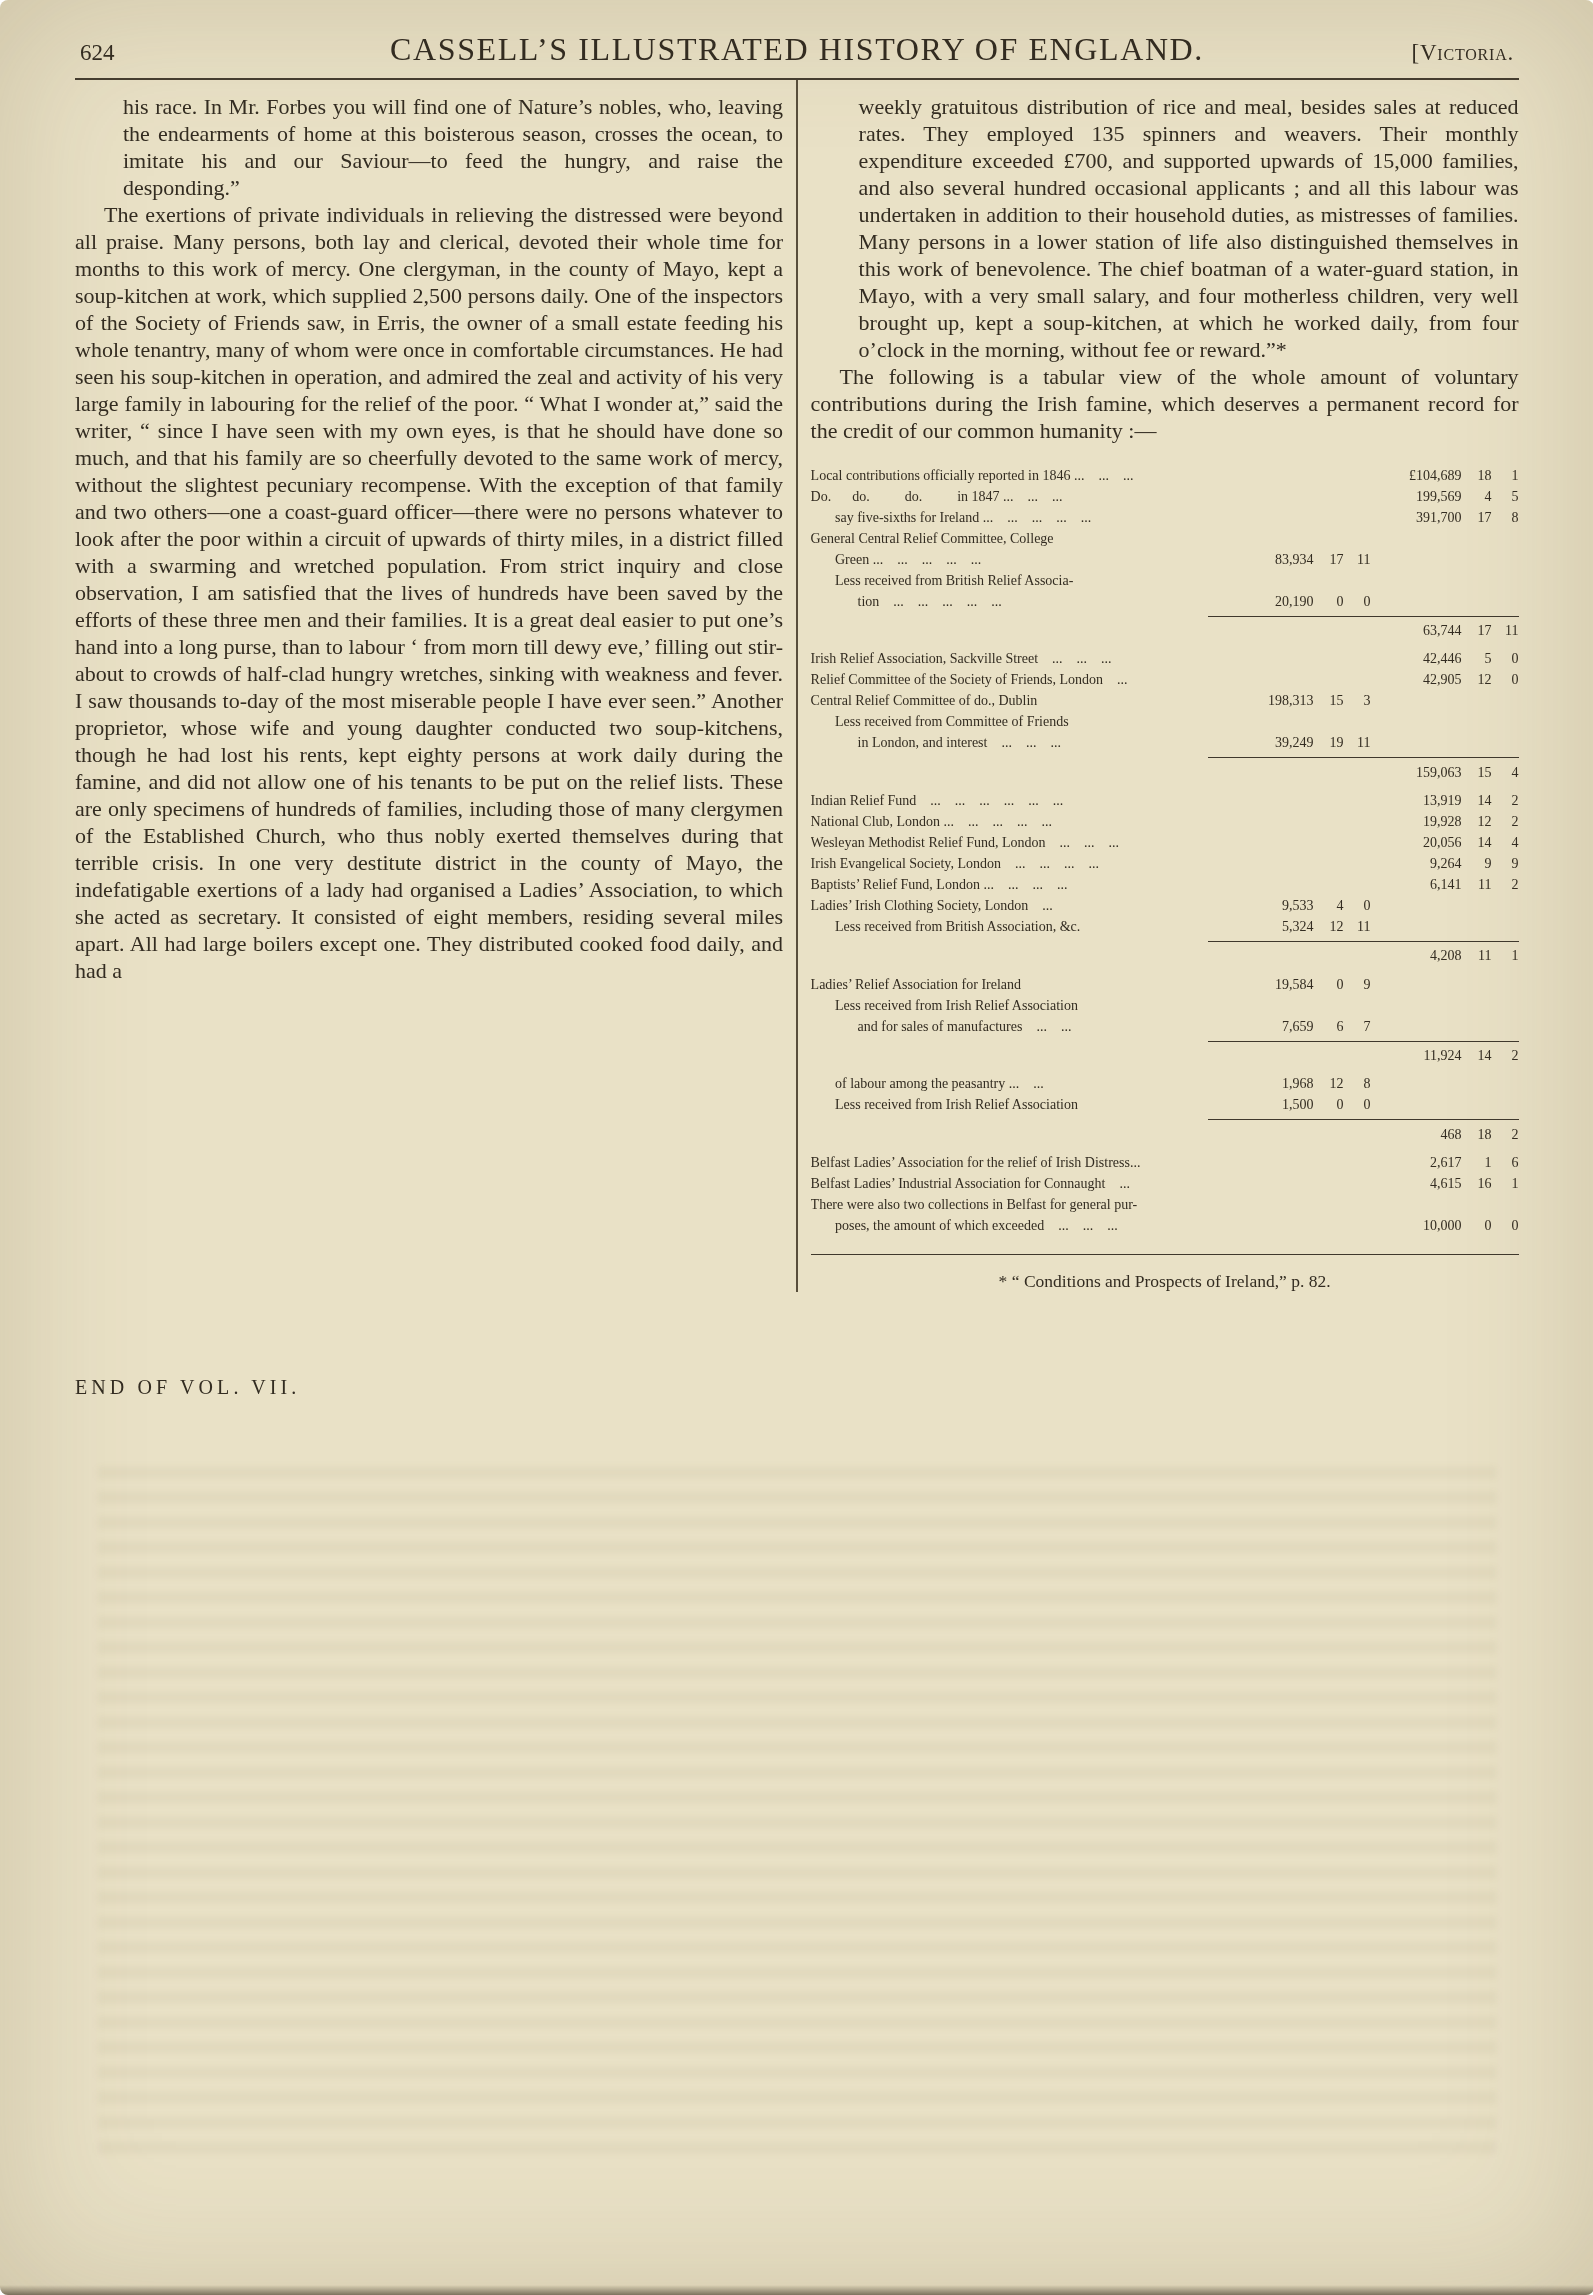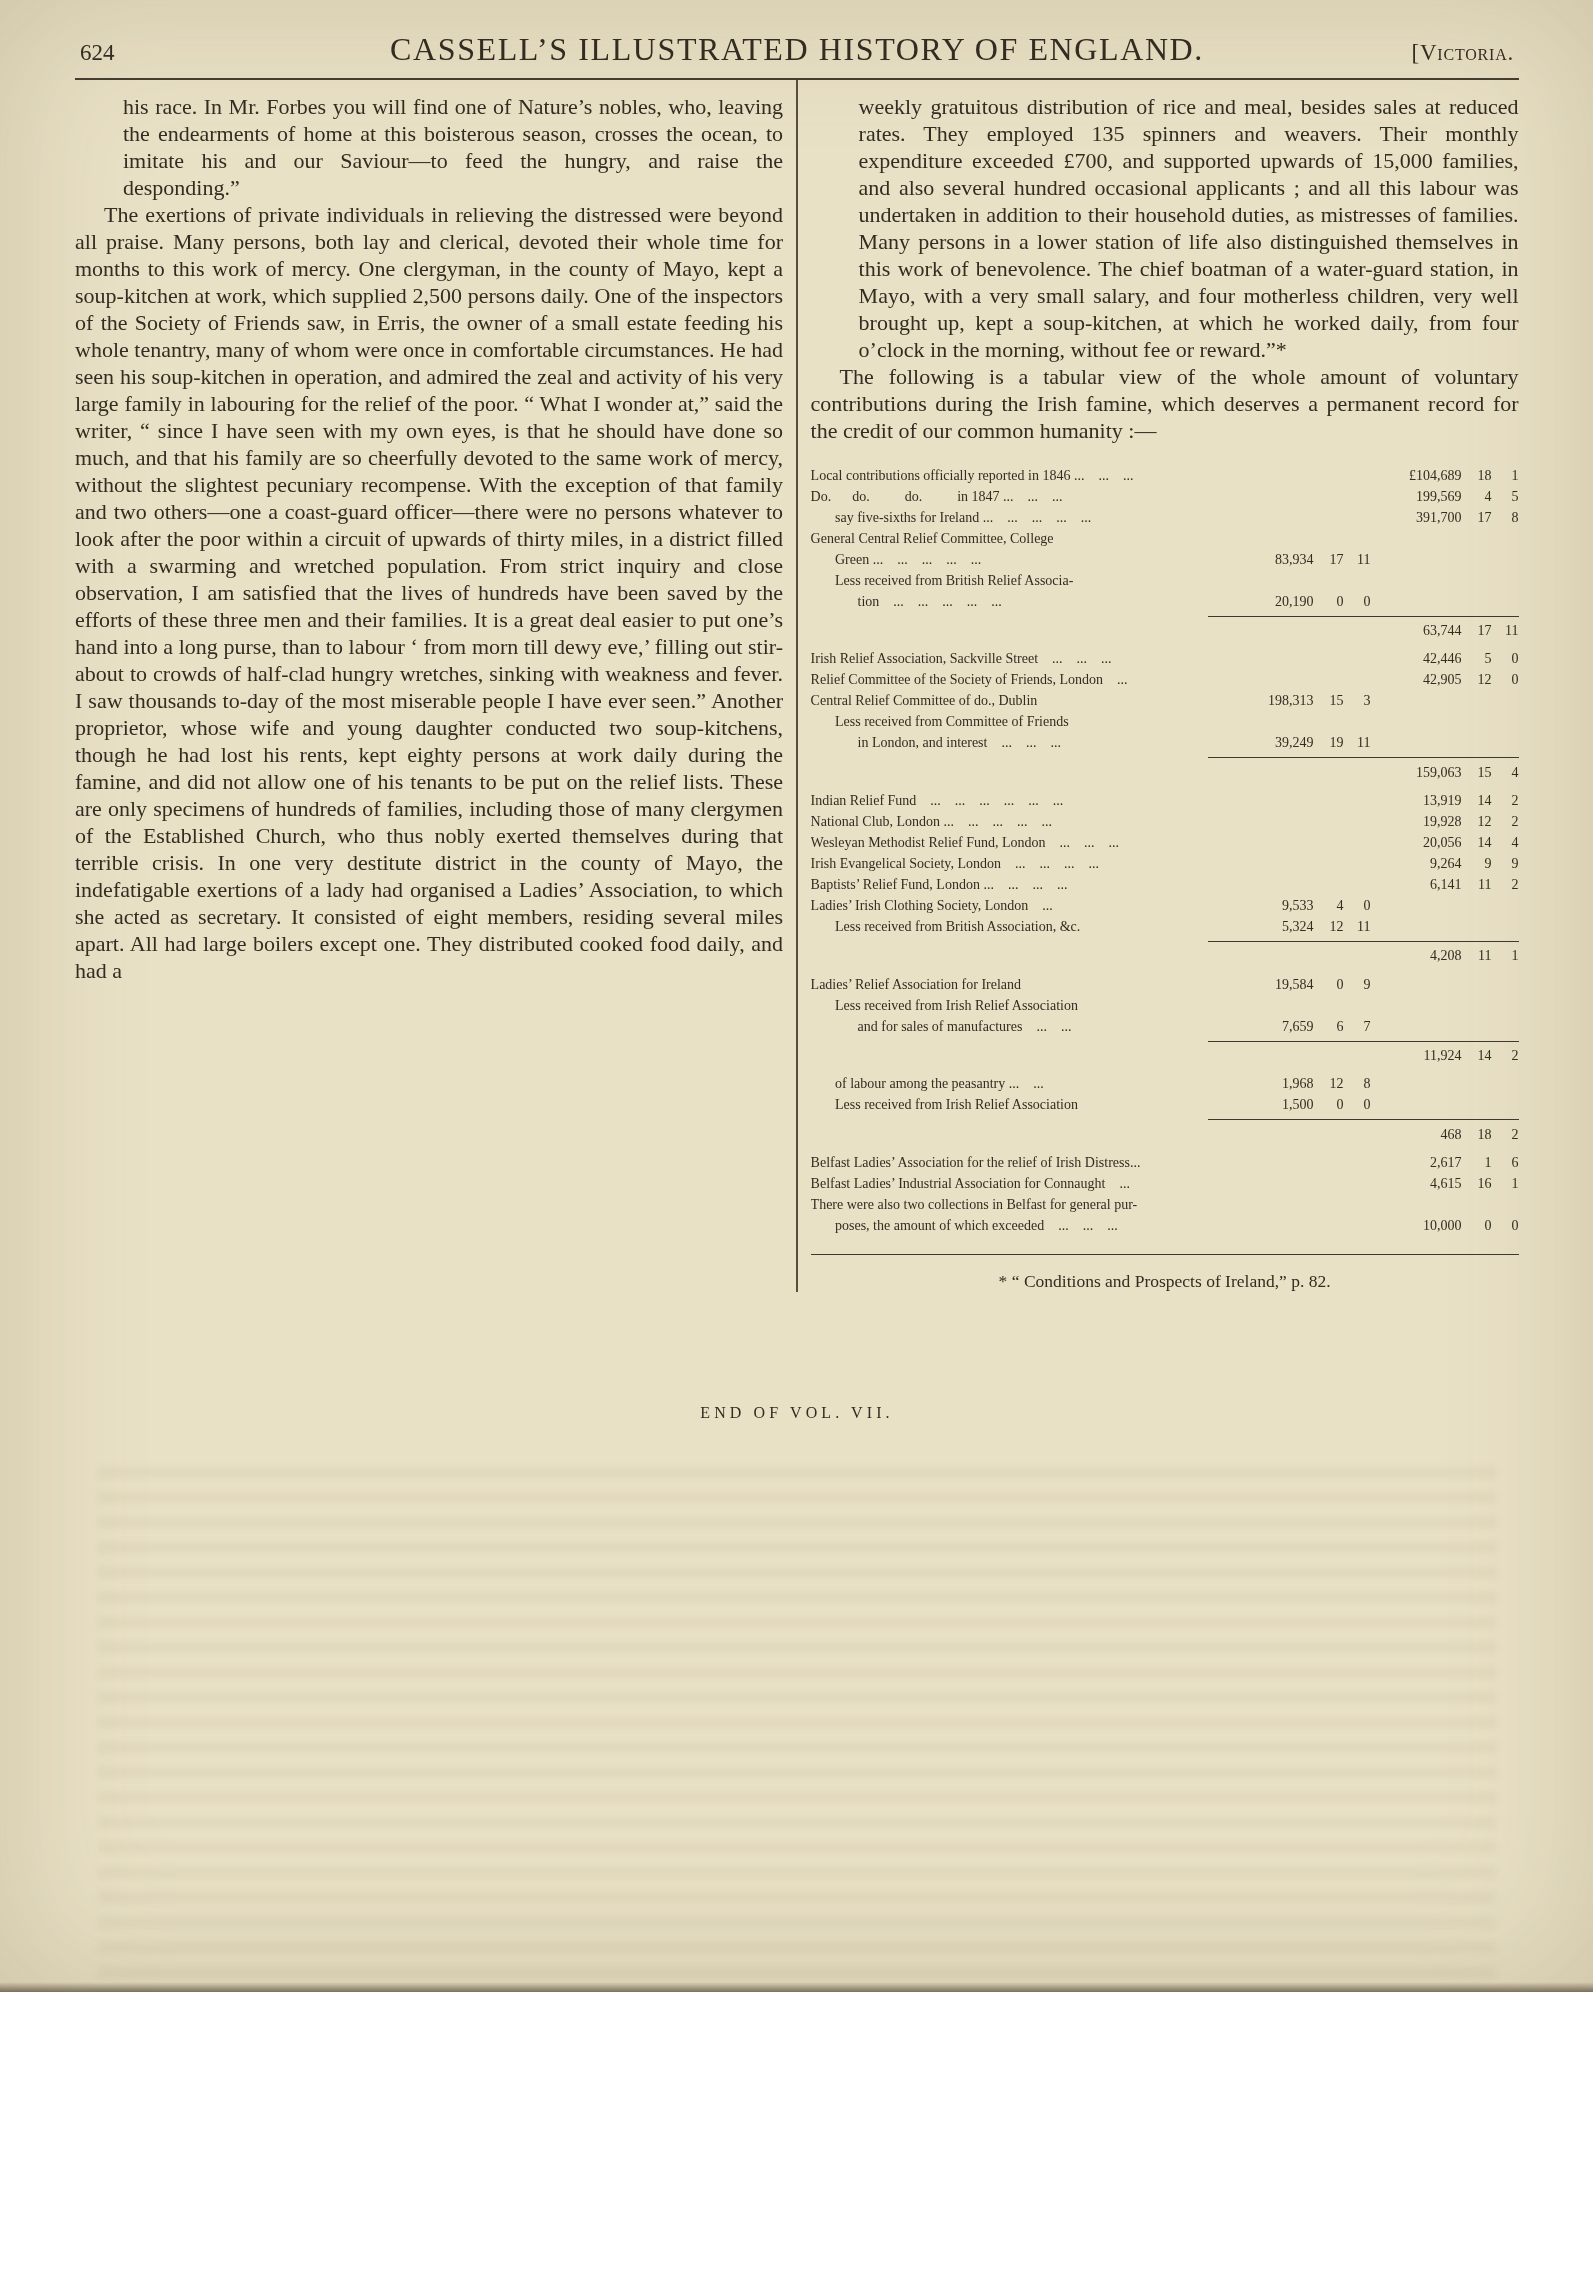"624" .page { border-radius: none -> 8px; height: 1992px -> 2295px }
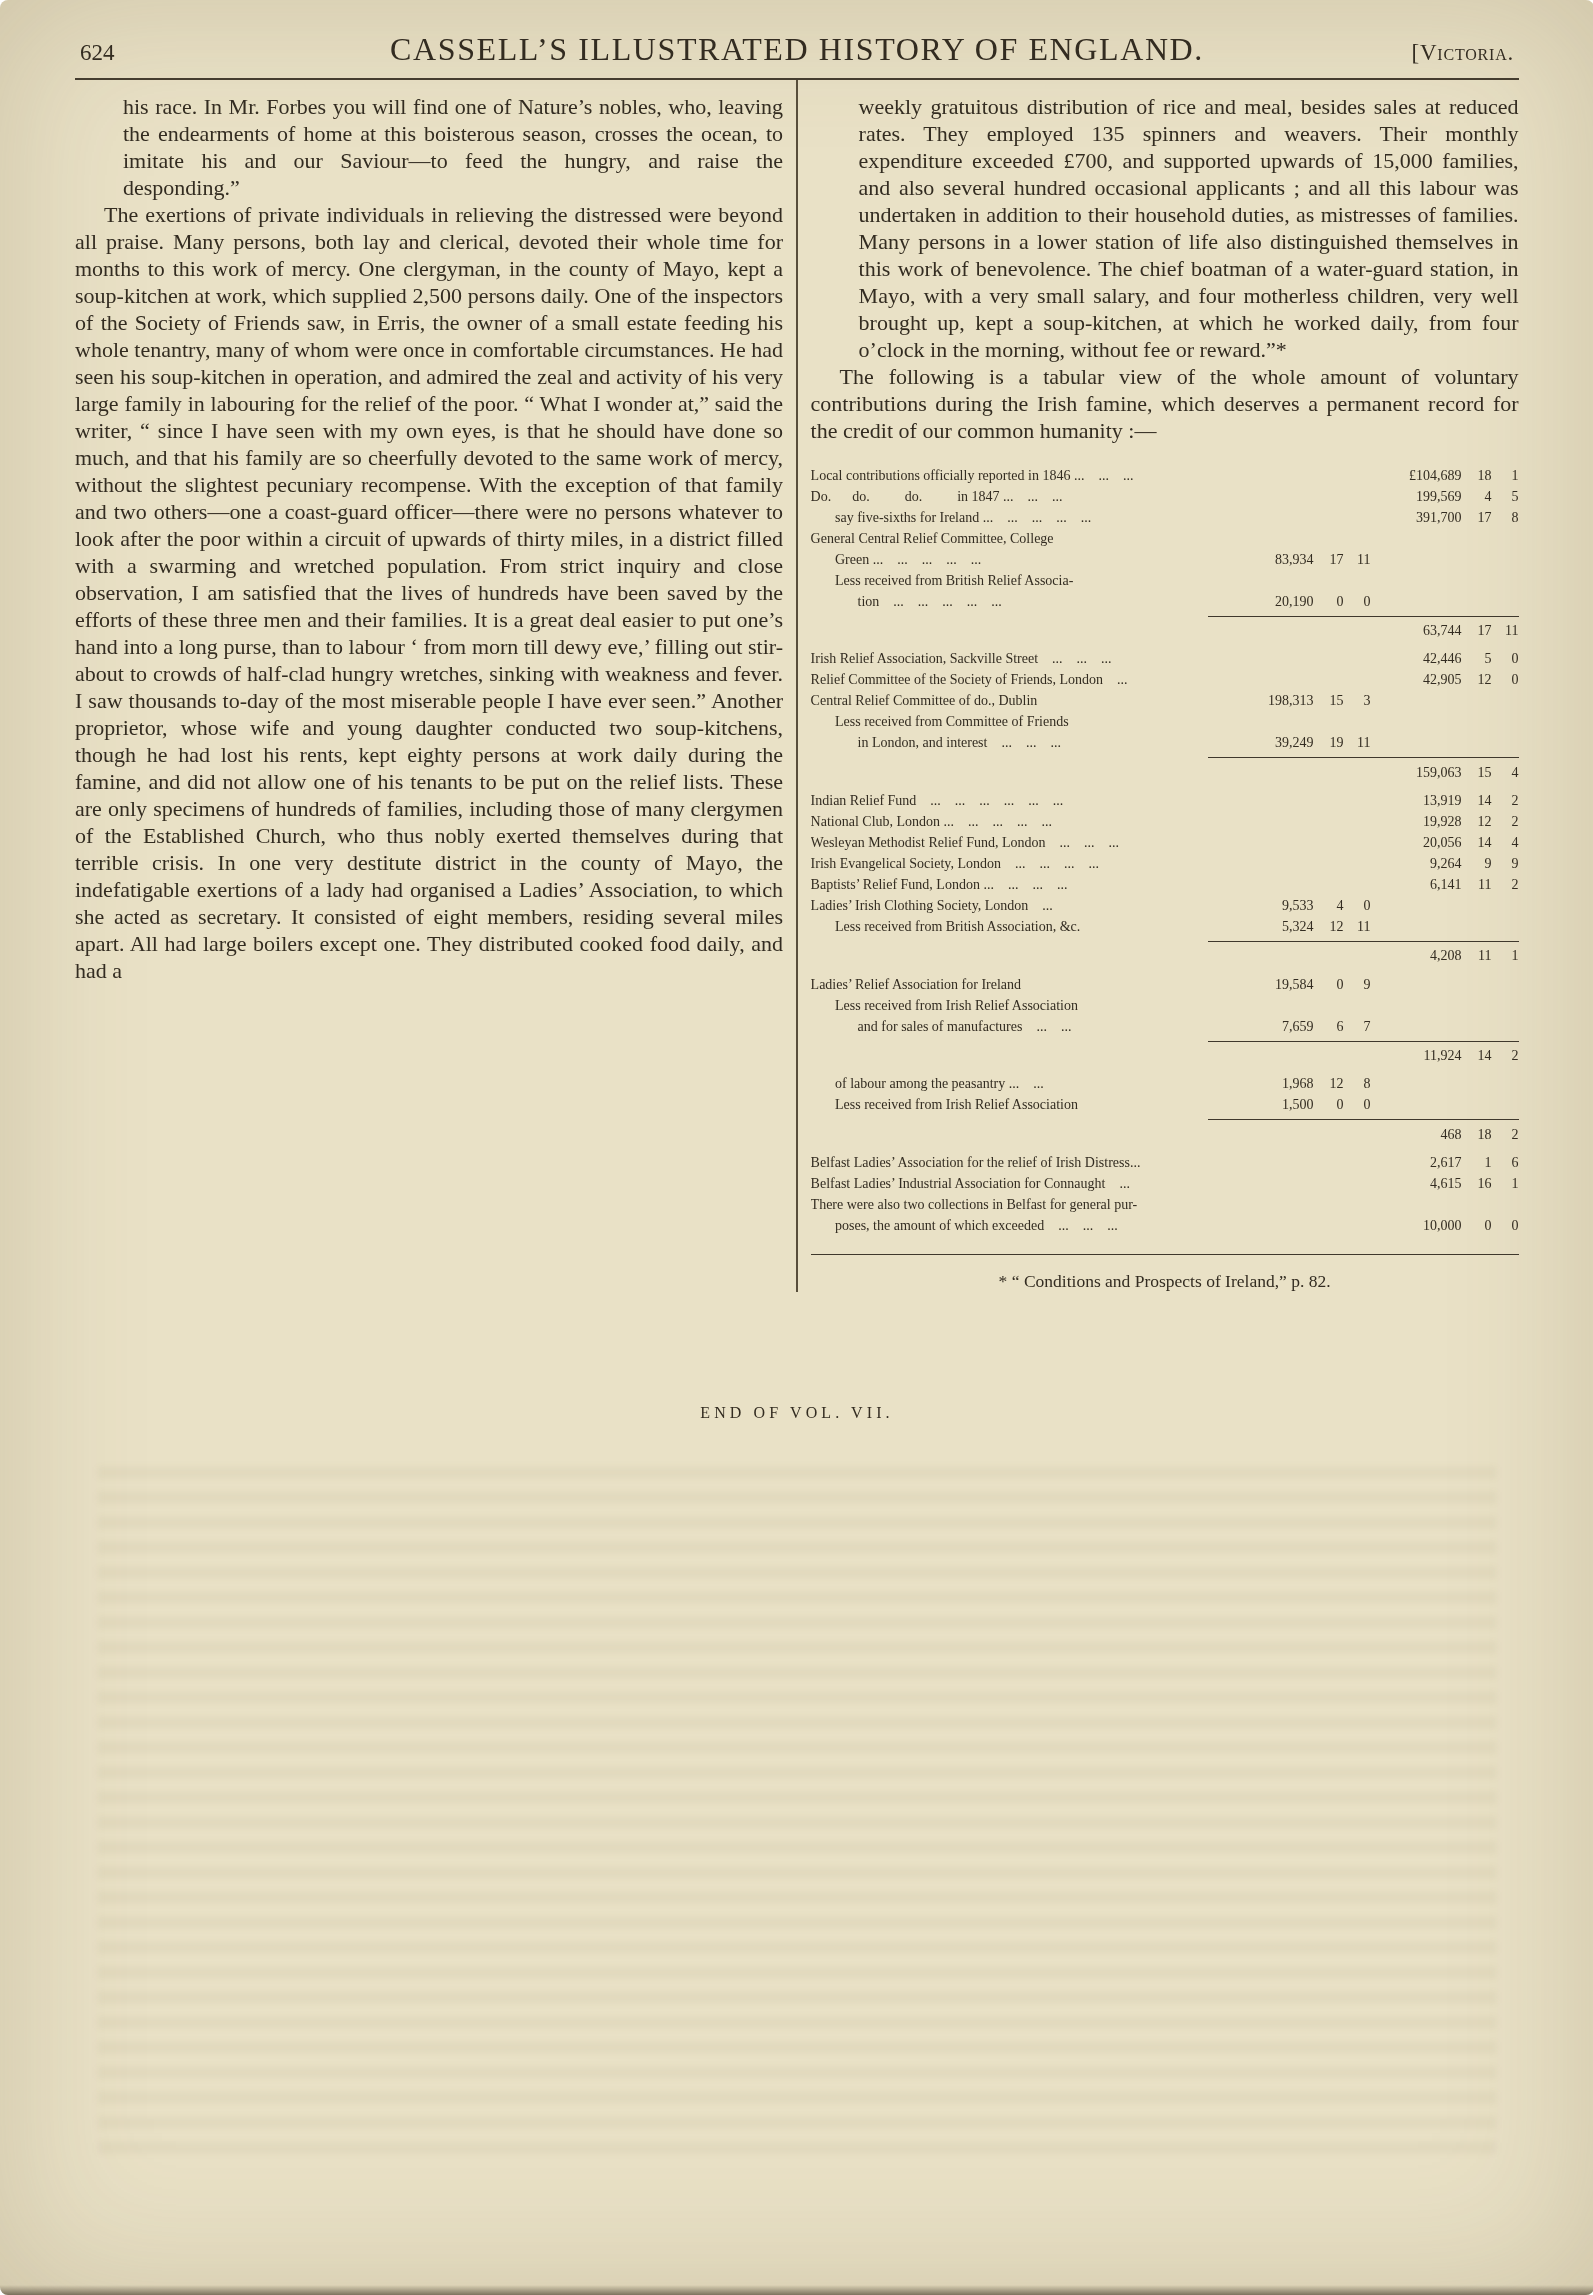"END OF VOL. VII." .end-line { font-size: 16px -> 20px; margin-top: 112px -> 84px; text-align: center -> none }
